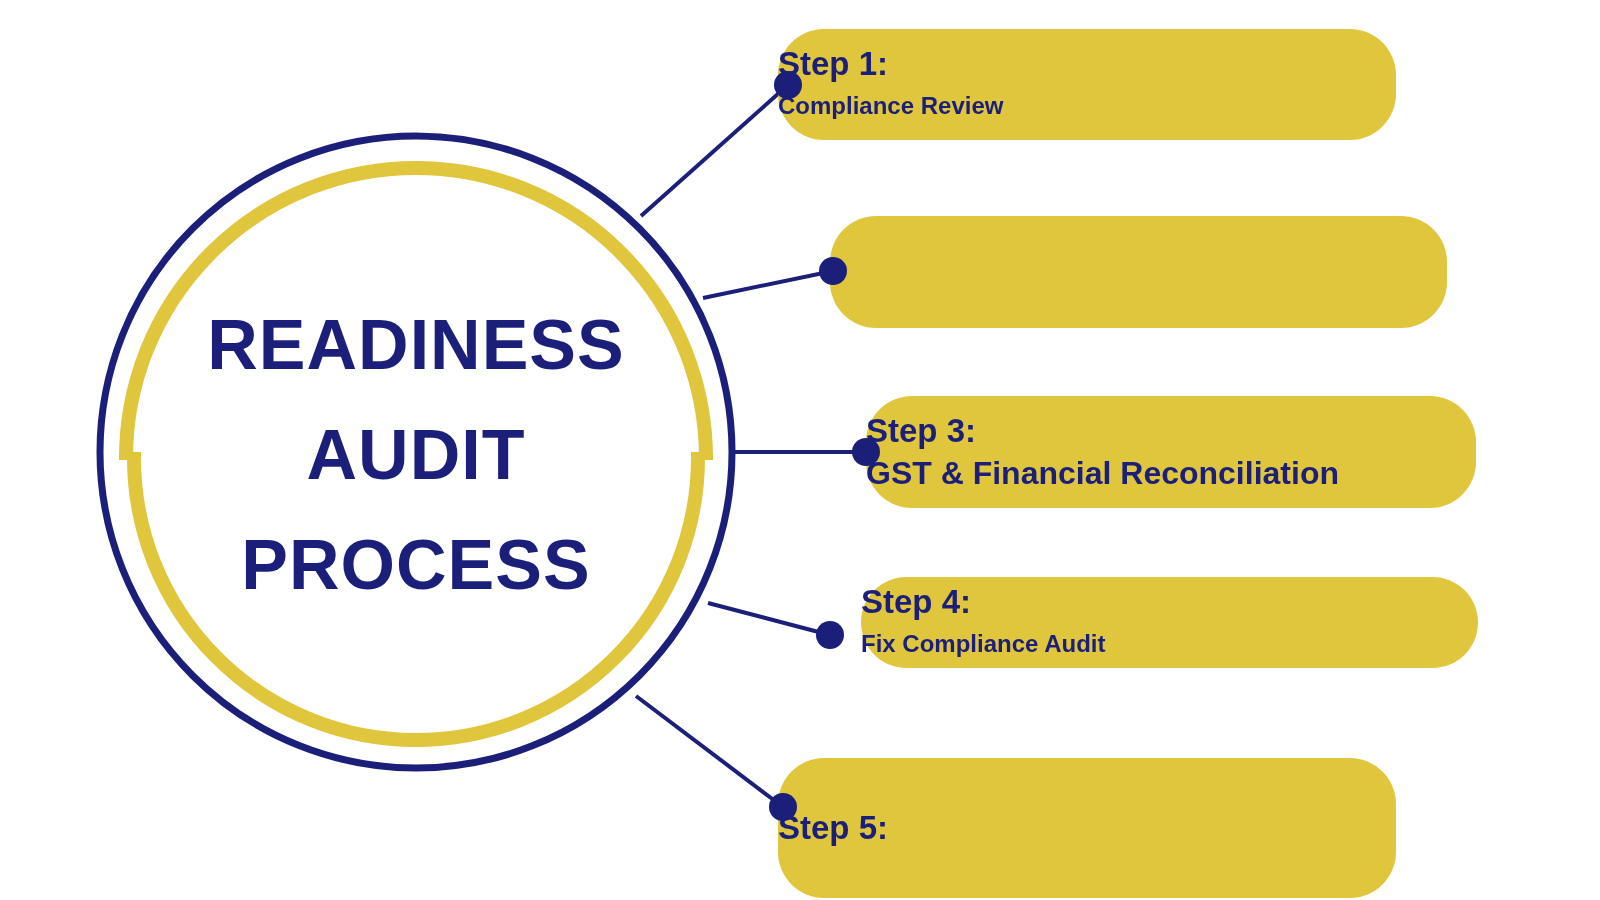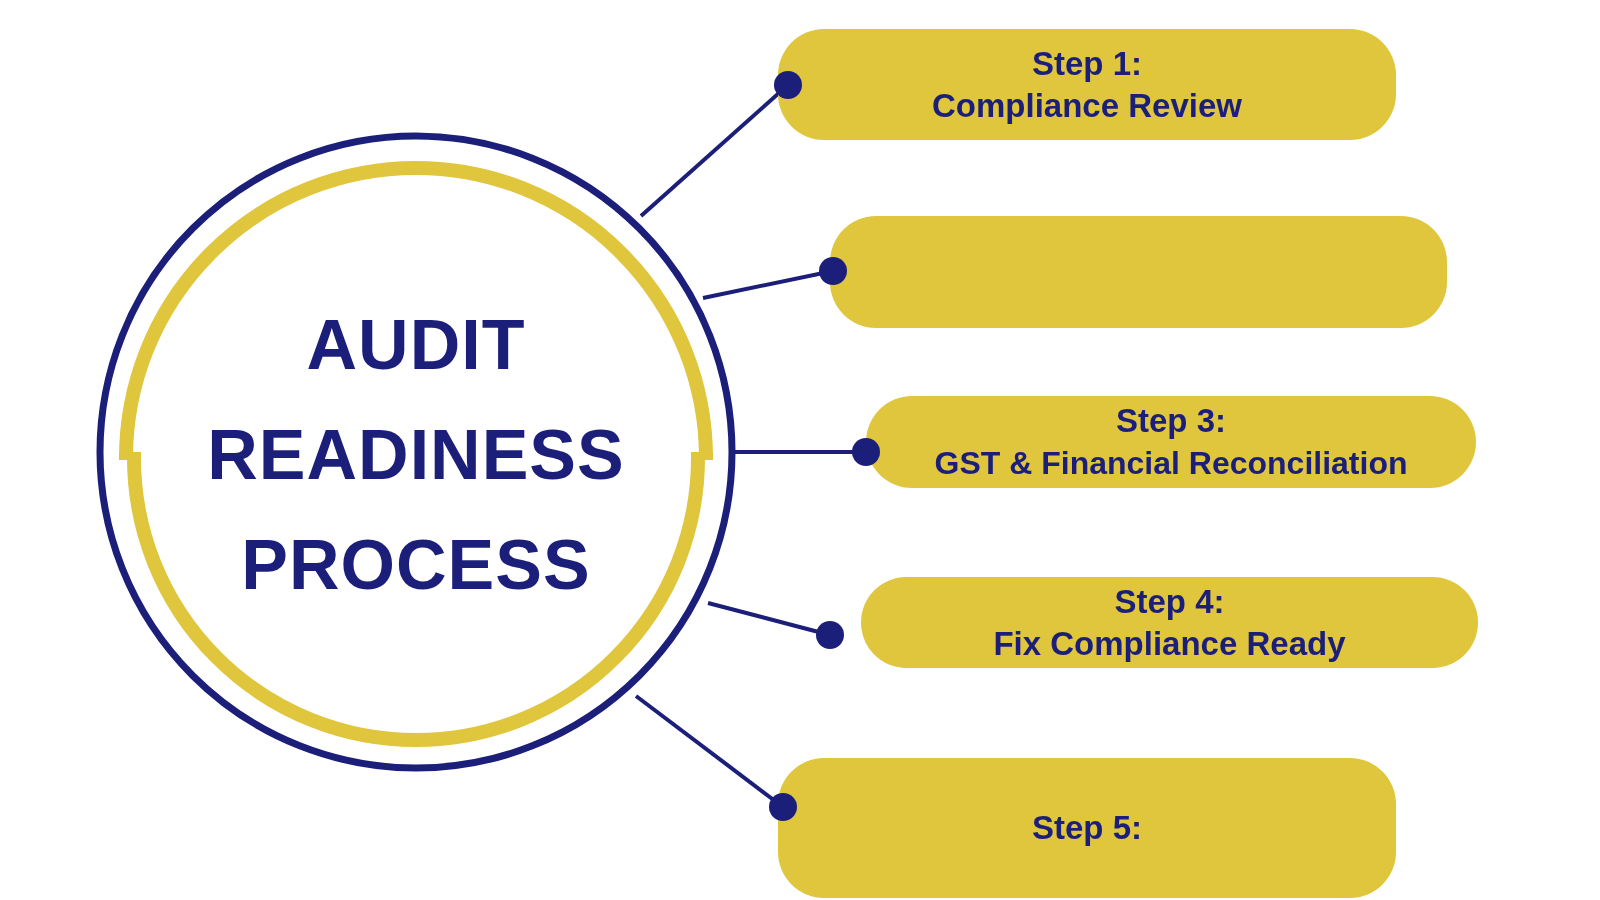"Step 1:" .pill { text-align: center -> none }
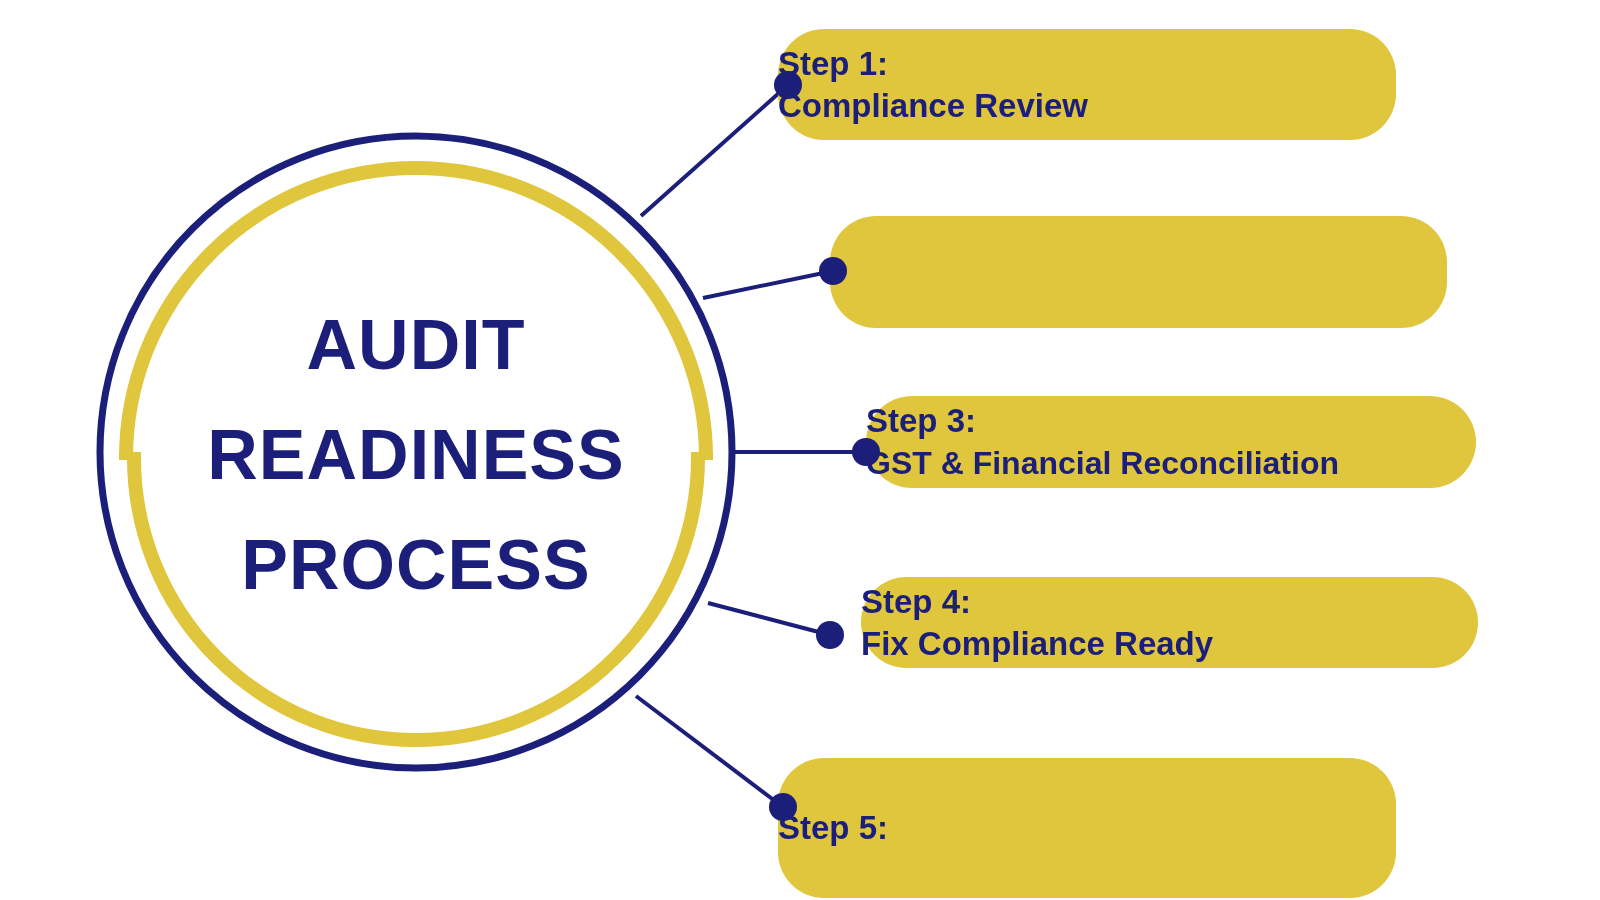"Compliance Review" .pill .step-name { font-size: 33px -> 24px }
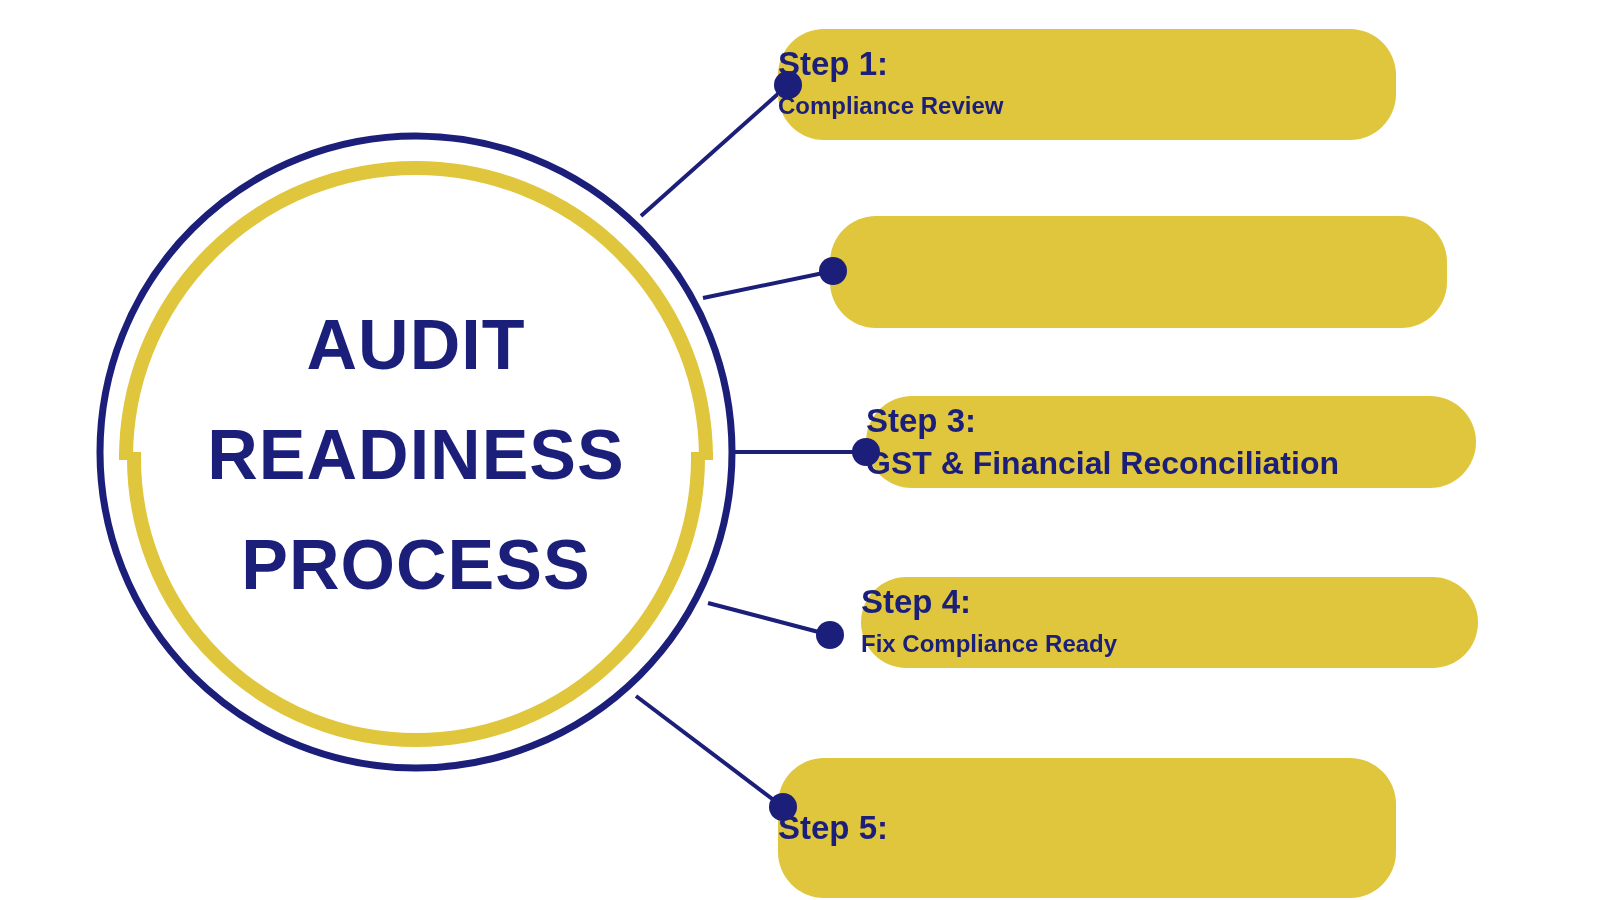"AUDIT" div { order: before "READINESS" -> after "READINESS" }
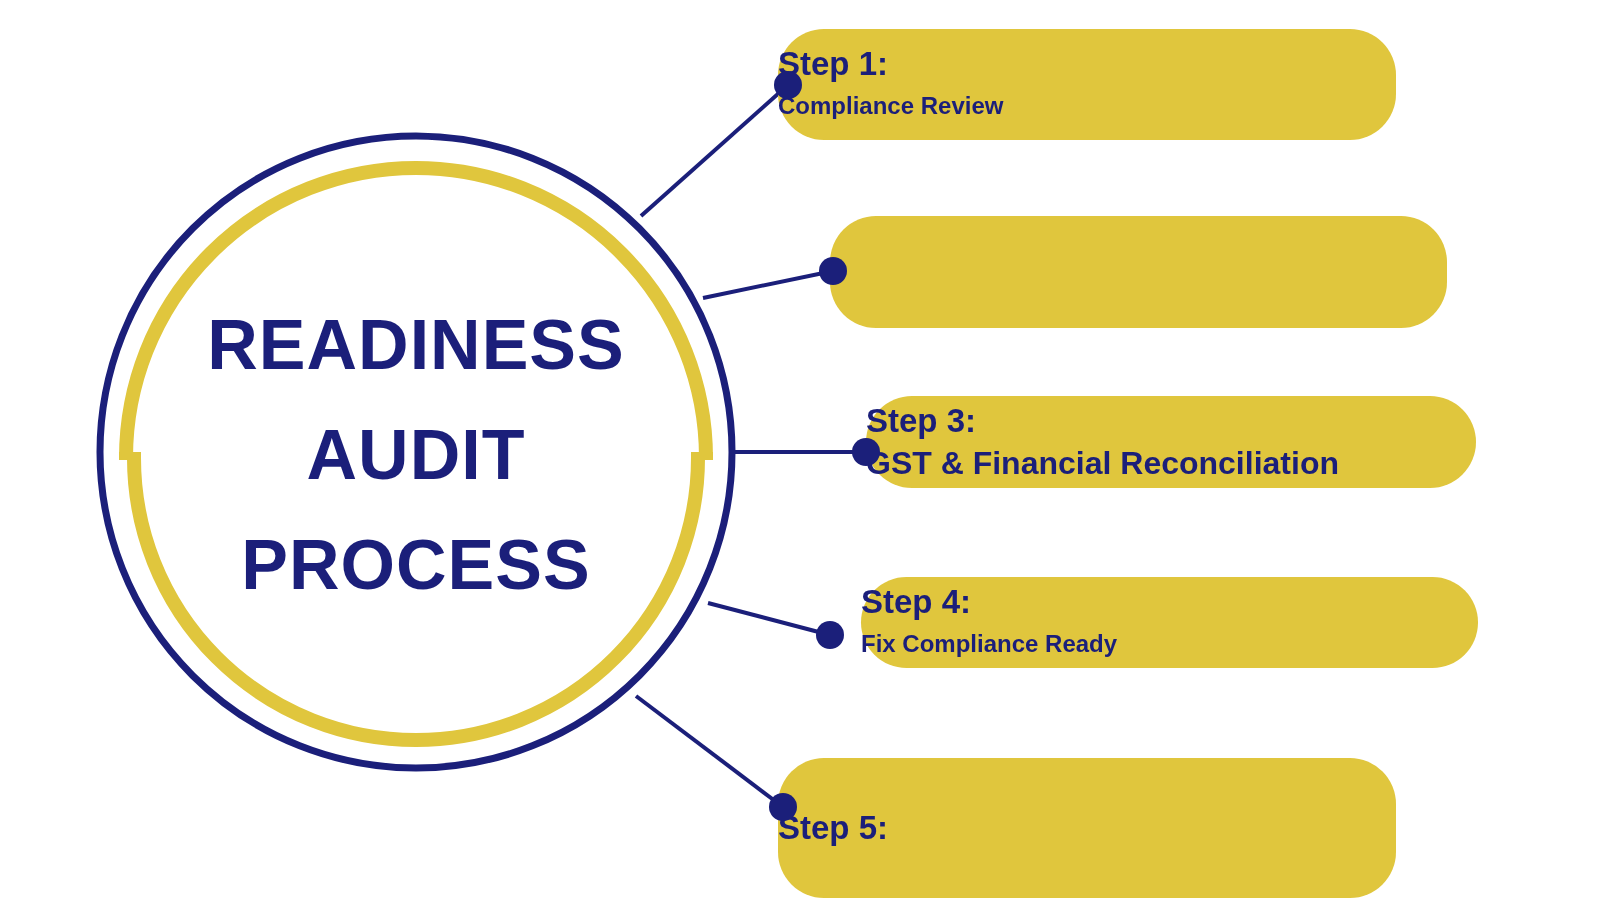"Step 3:" div.pill { height: 92px -> 112px }
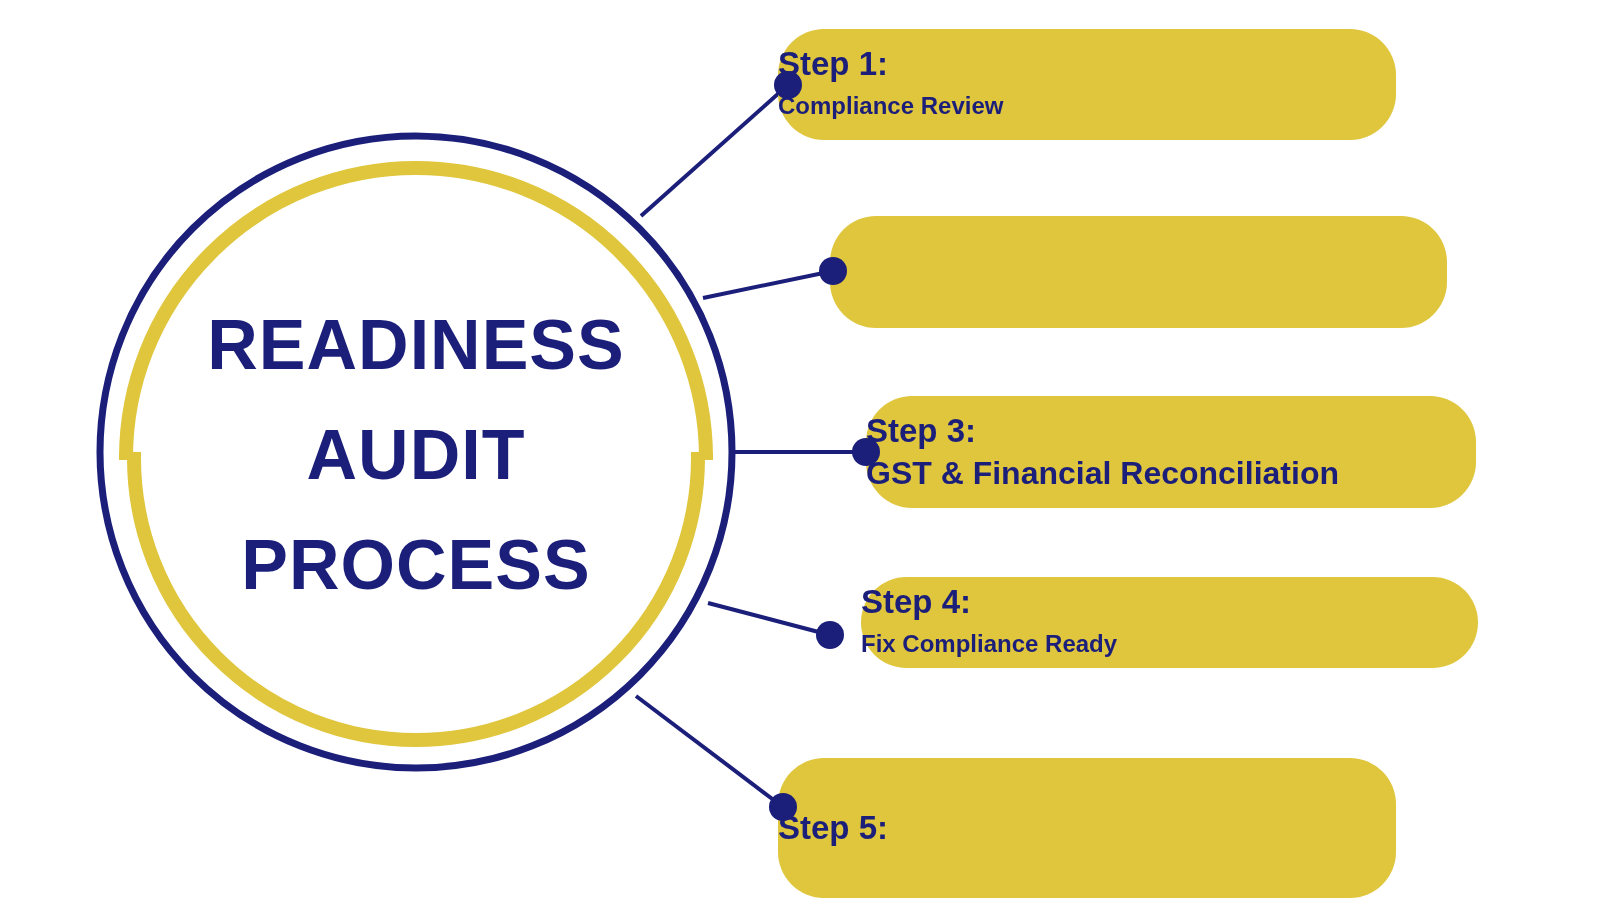"Fix Compliance Ready" div.step-name { text: Ready -> Audit }
